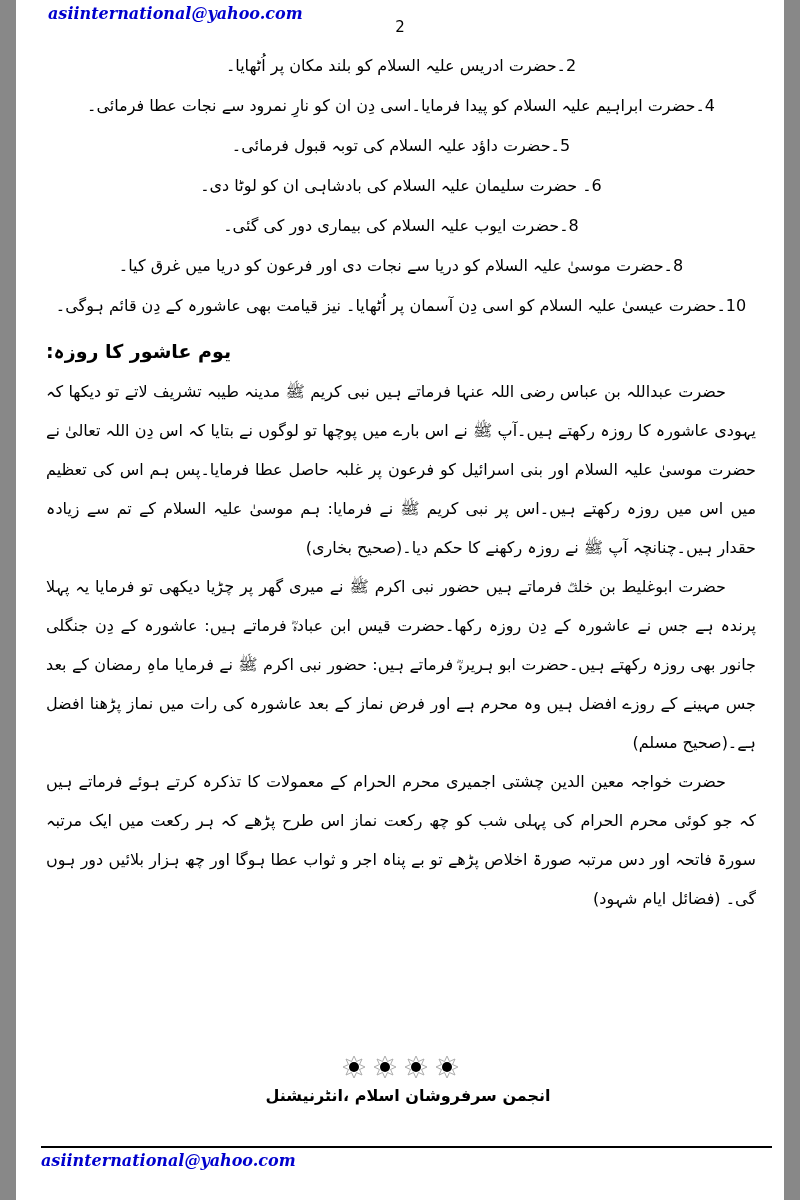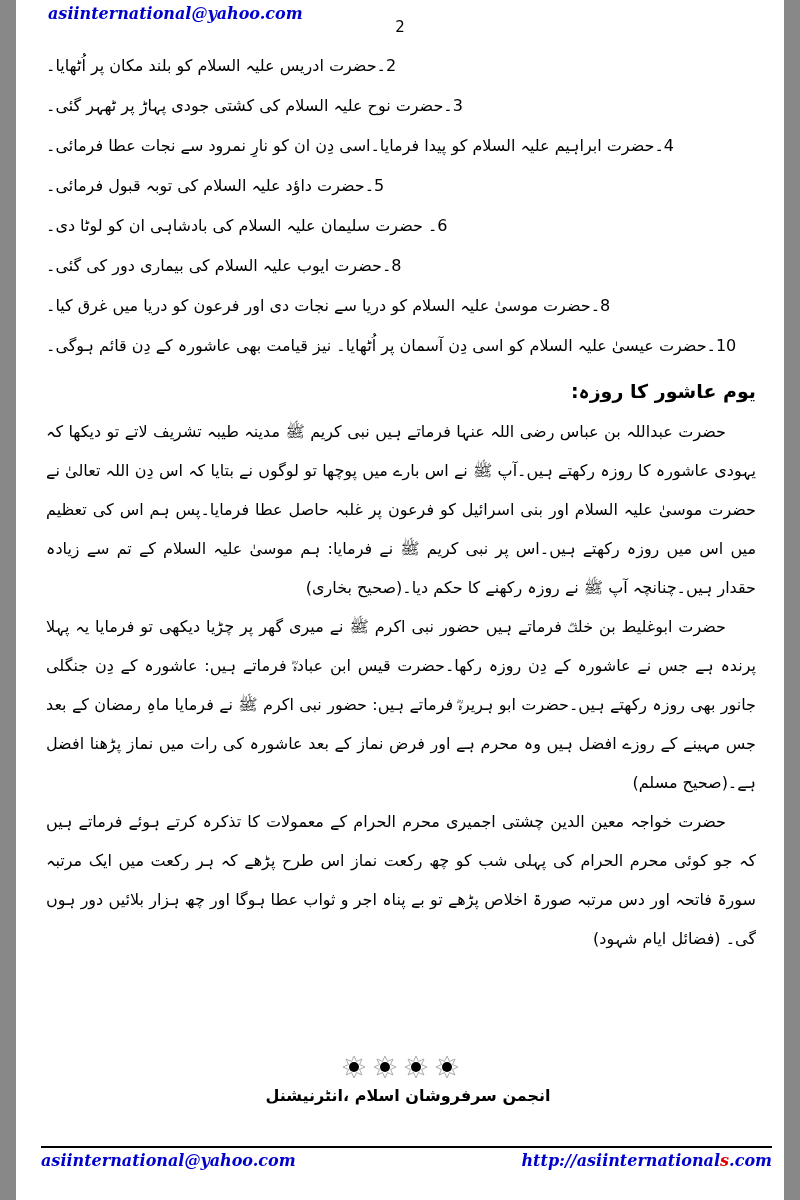"2۔حضرت ادریس علیہ السلام کو" .miracle-item { text-align: left -> center }
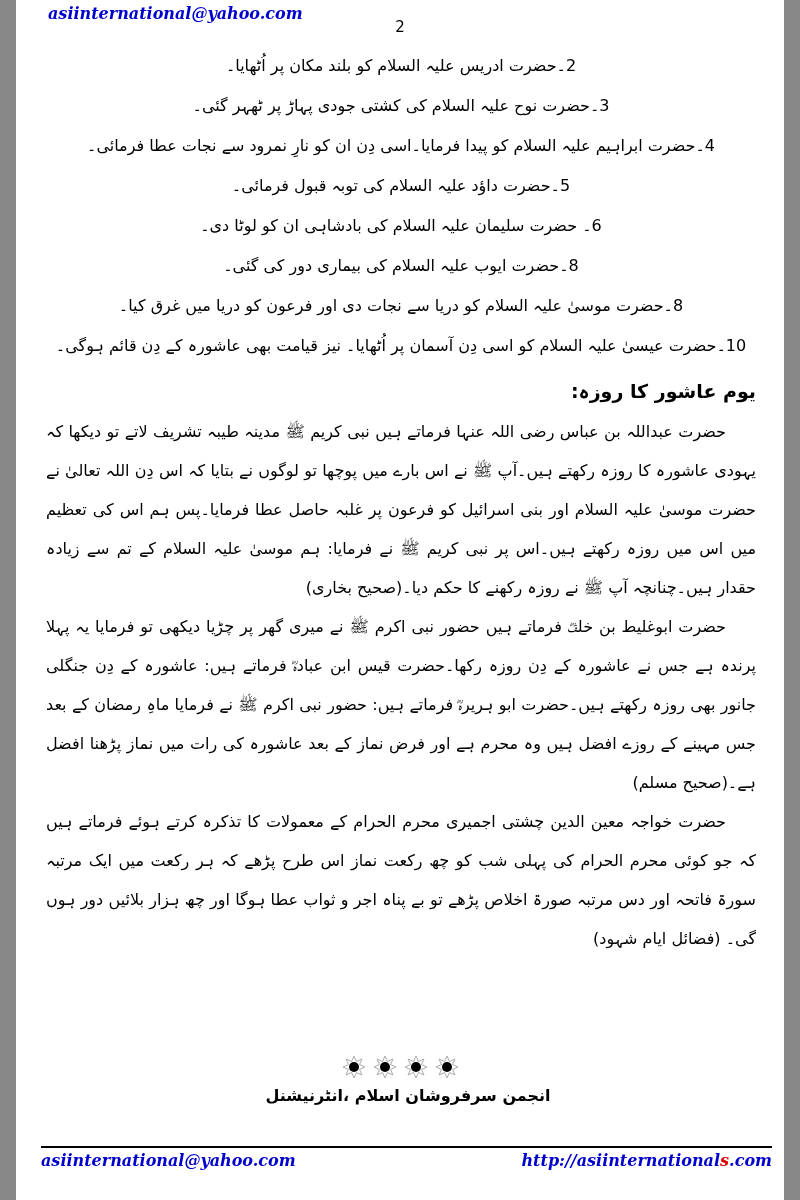"3۔حضرت نوح علیہ السلام کی" li.miracle-item { html: <li>3۔حضرت نوح علیہ السلام کی کشتی جودی پہاڑ پر ٹھہر گئی۔</li> -> none }
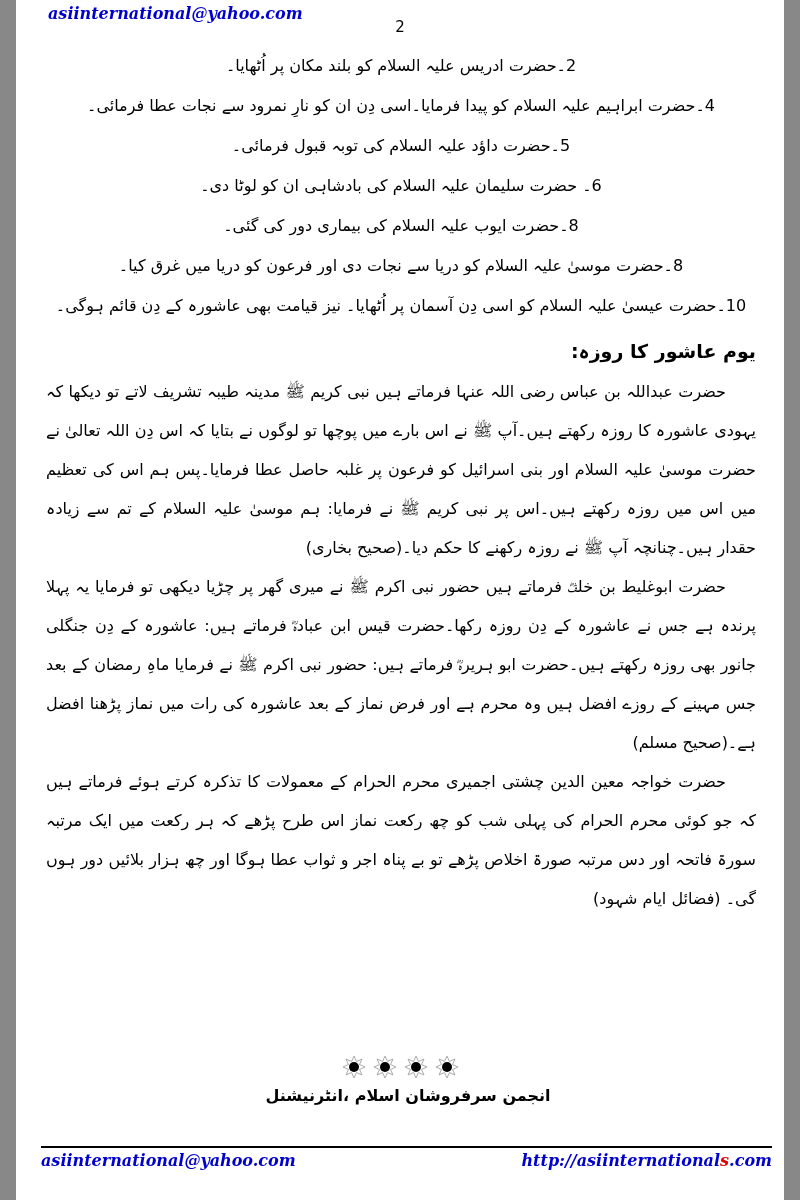"یوم عاشور کا روزہ:" .section-heading { text-align: right -> left }
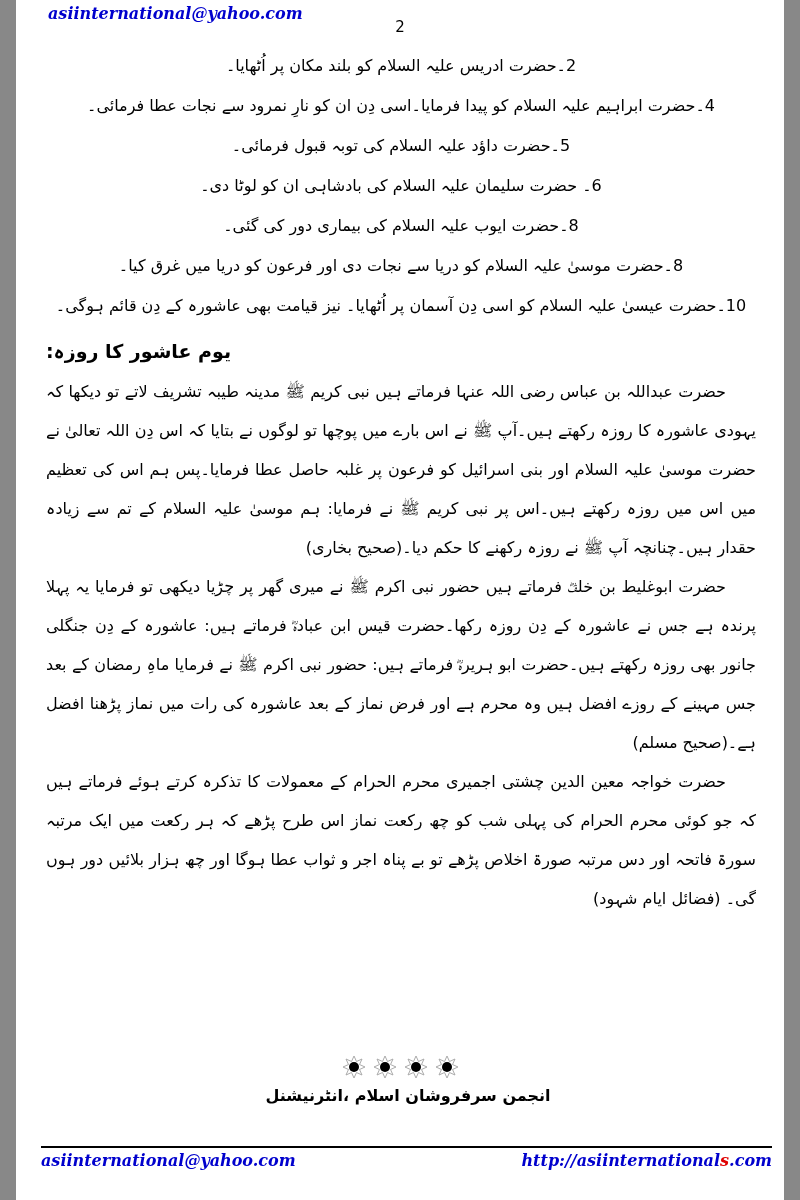"http://asiinternationals.com" a.footer-url { html: <a><span>http://asiinternational</span><span>s</span><span>.com</span></a> -> none }
